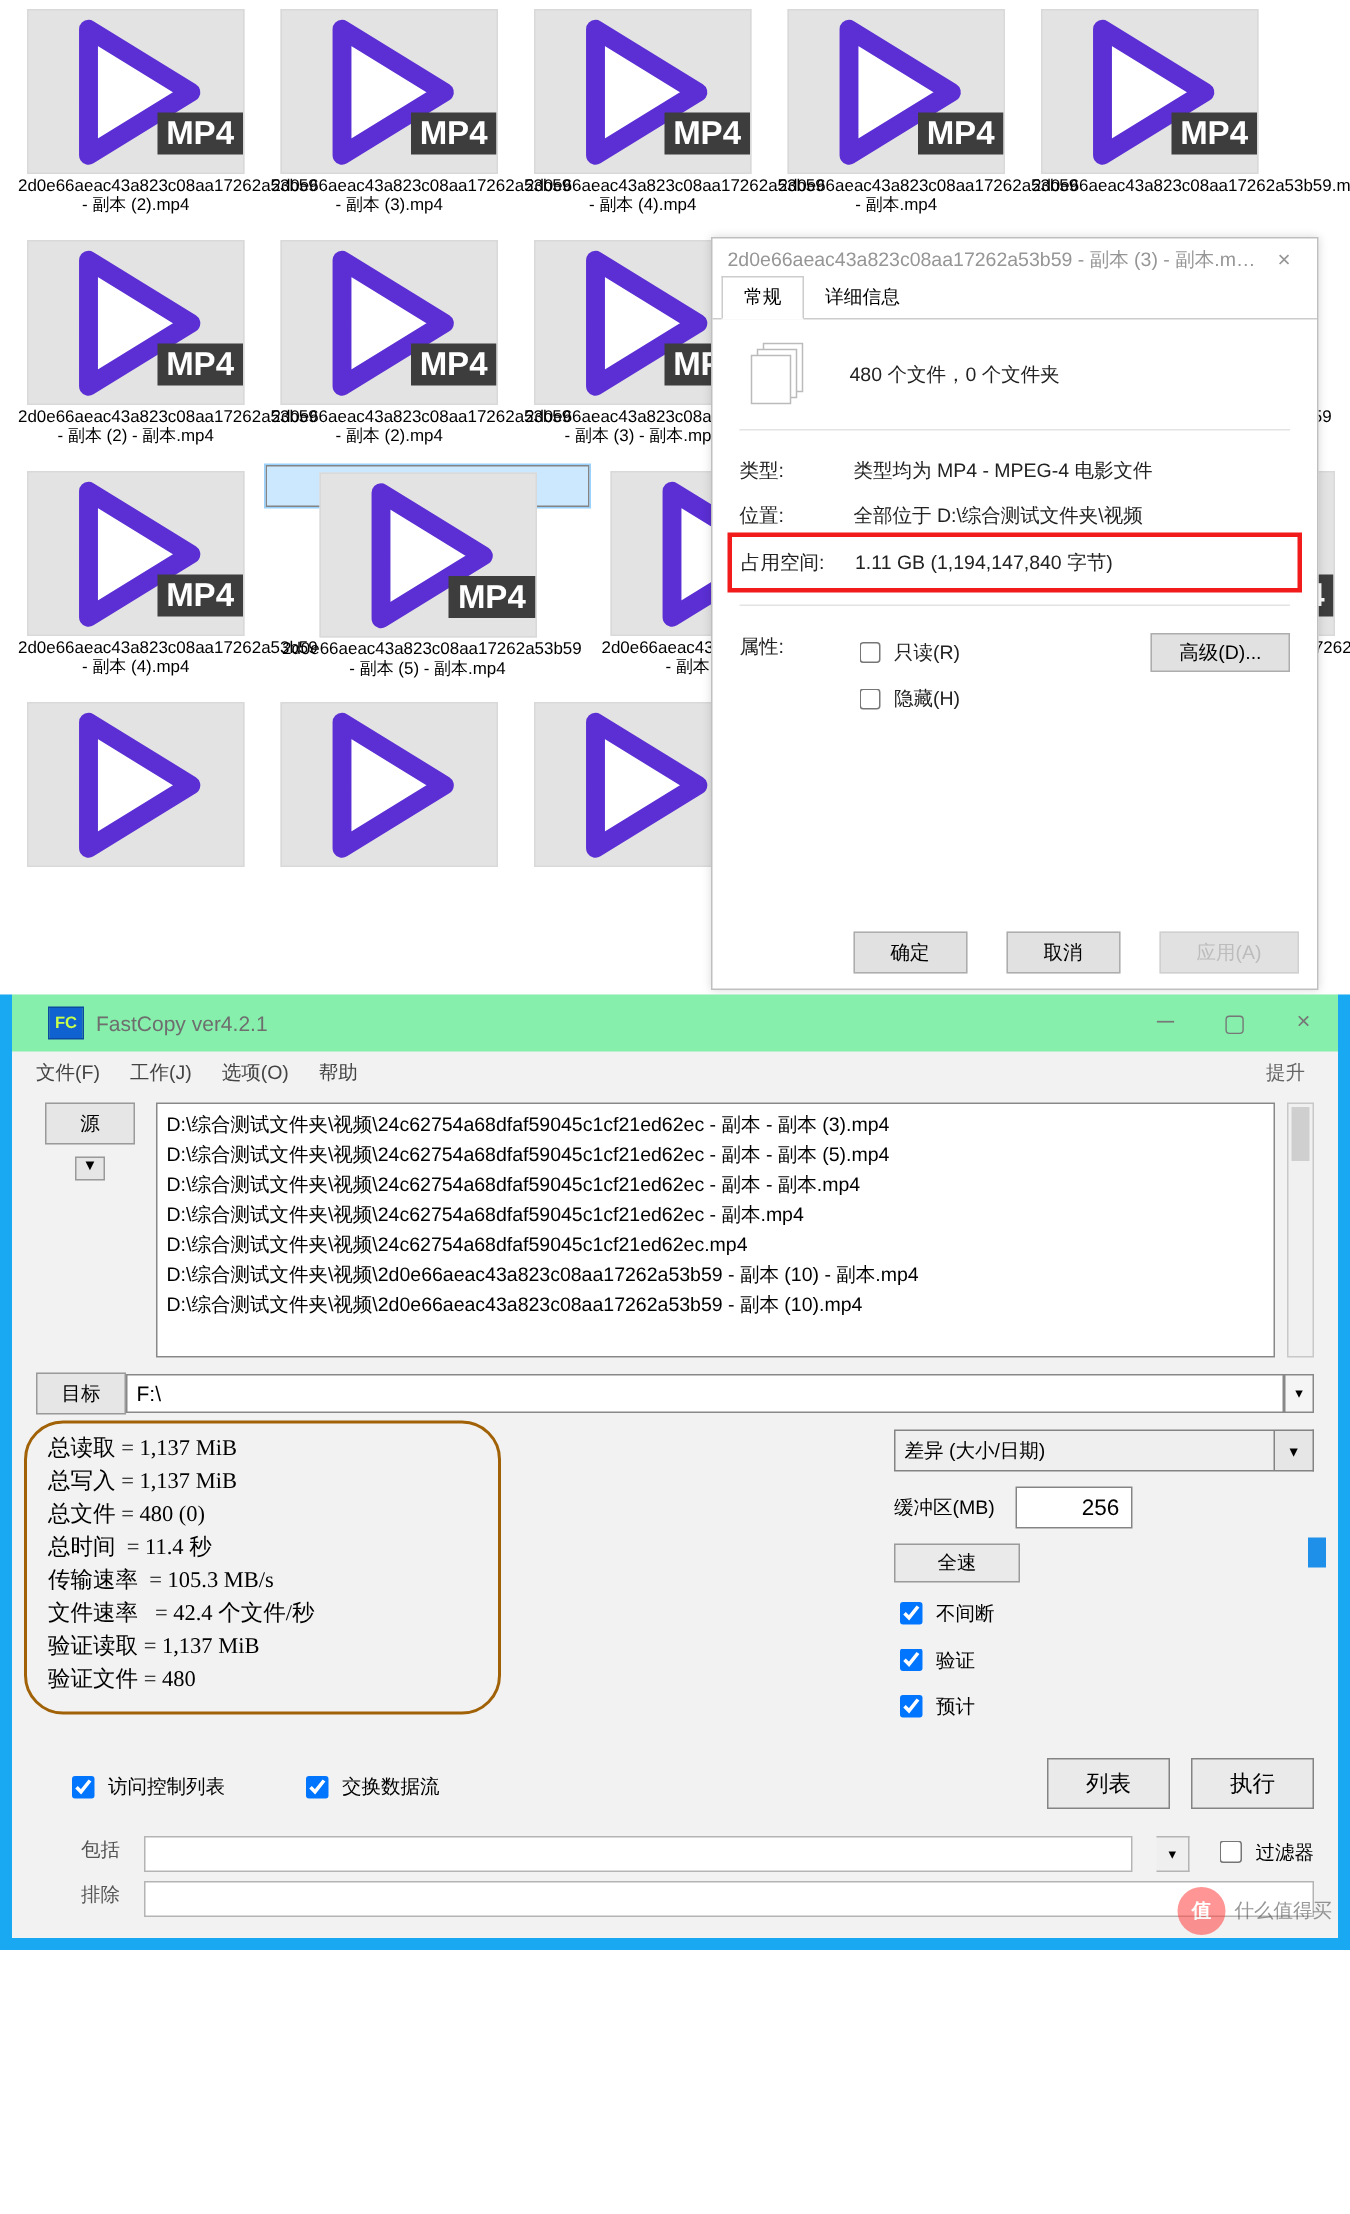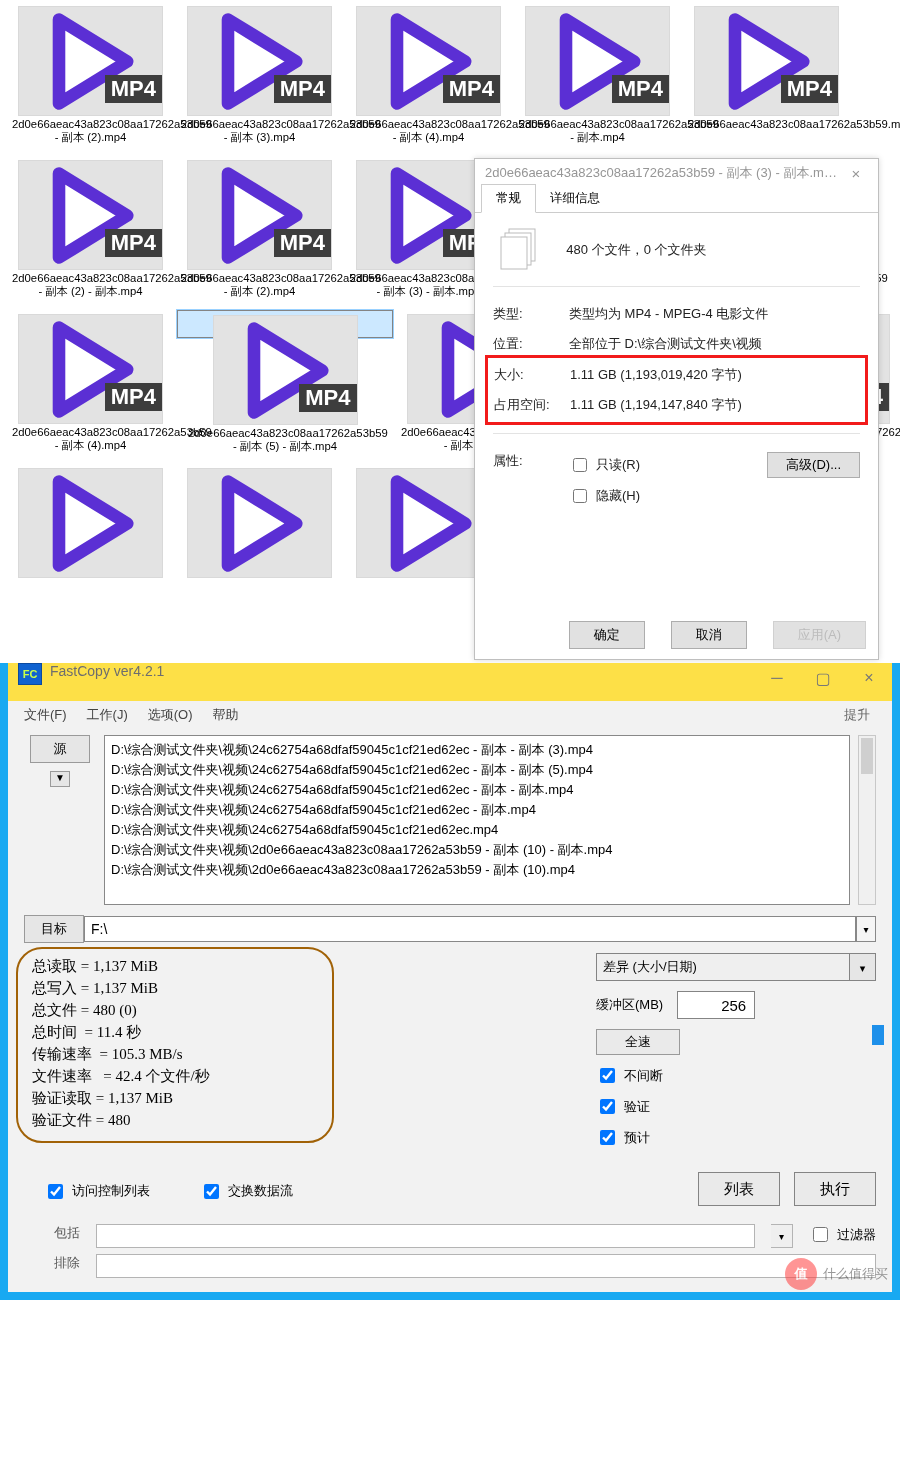"大小:" div.row { html: <div> <div>大小:</div> <div>1.11 GB (1,193,019,420 字节)</div> </div> -> none }
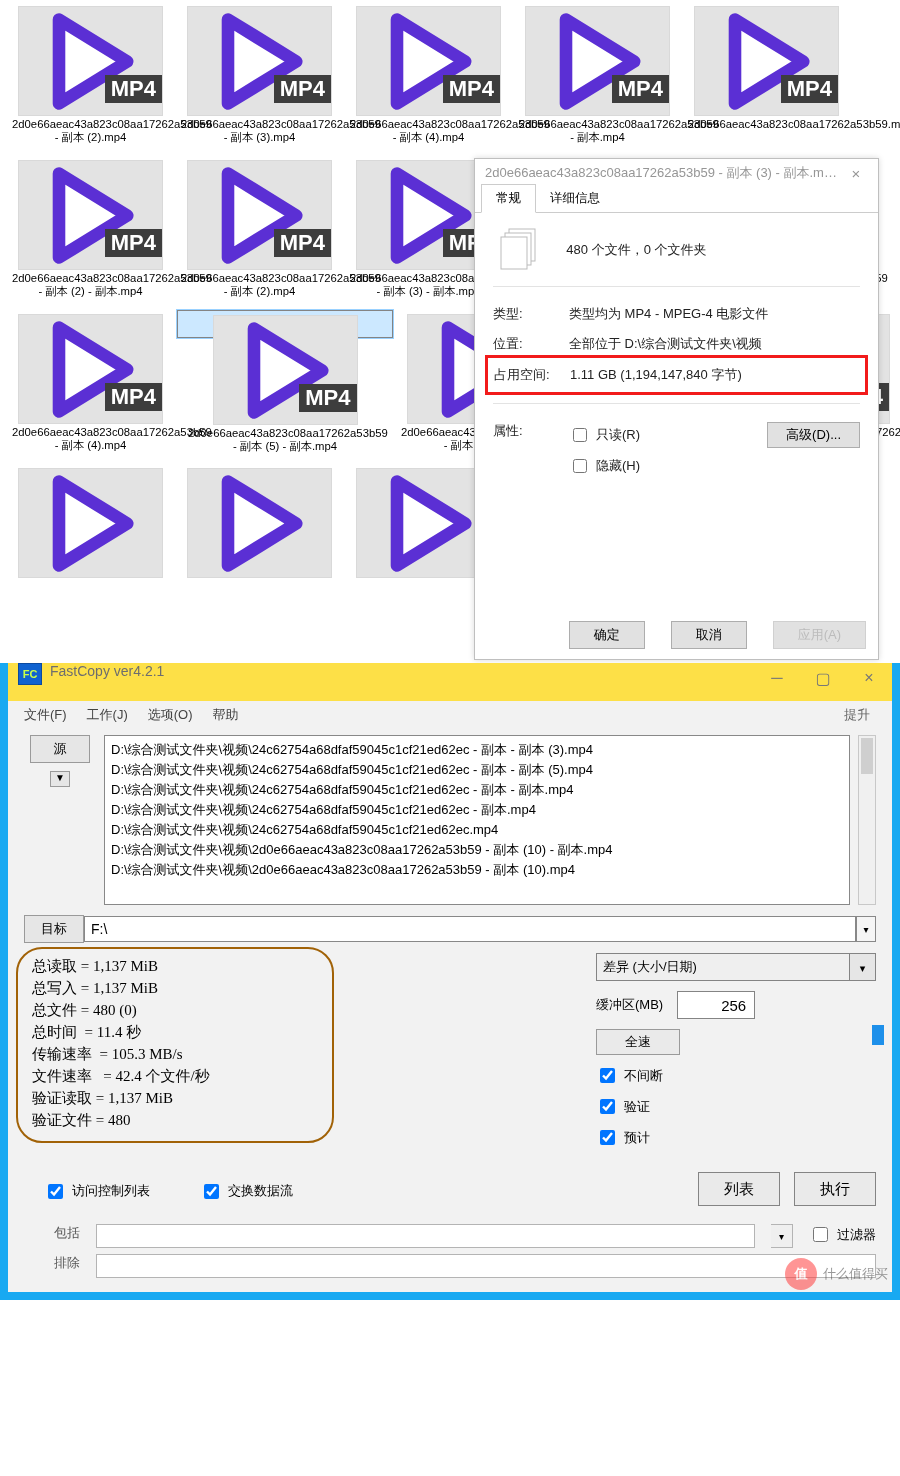"FC" .fcbar { align-items: flex-start -> center; background: #fde047 -> #86efac; padding-left: 10px -> 24px }
